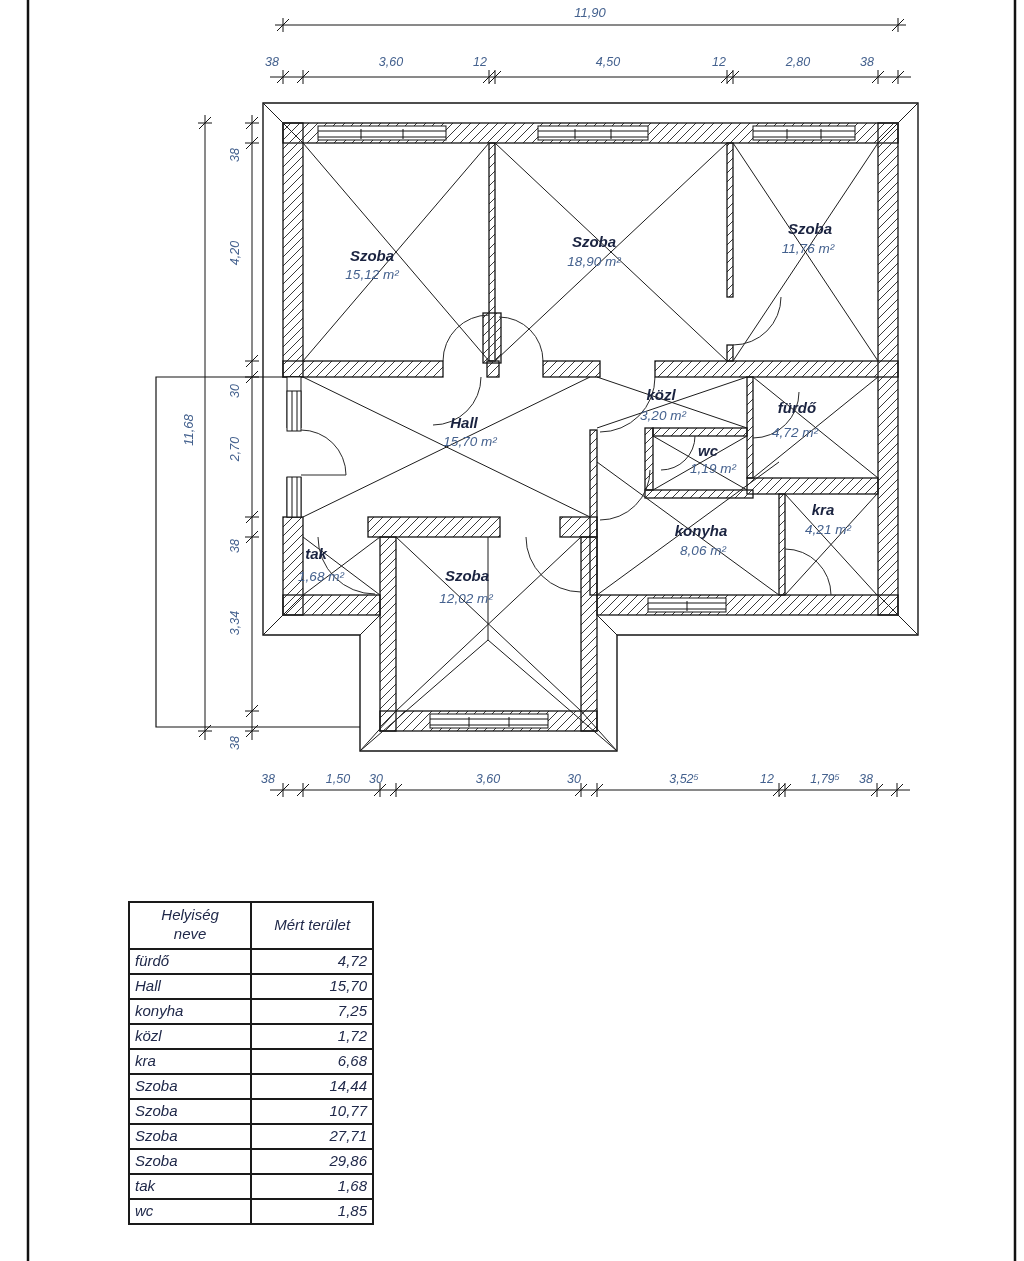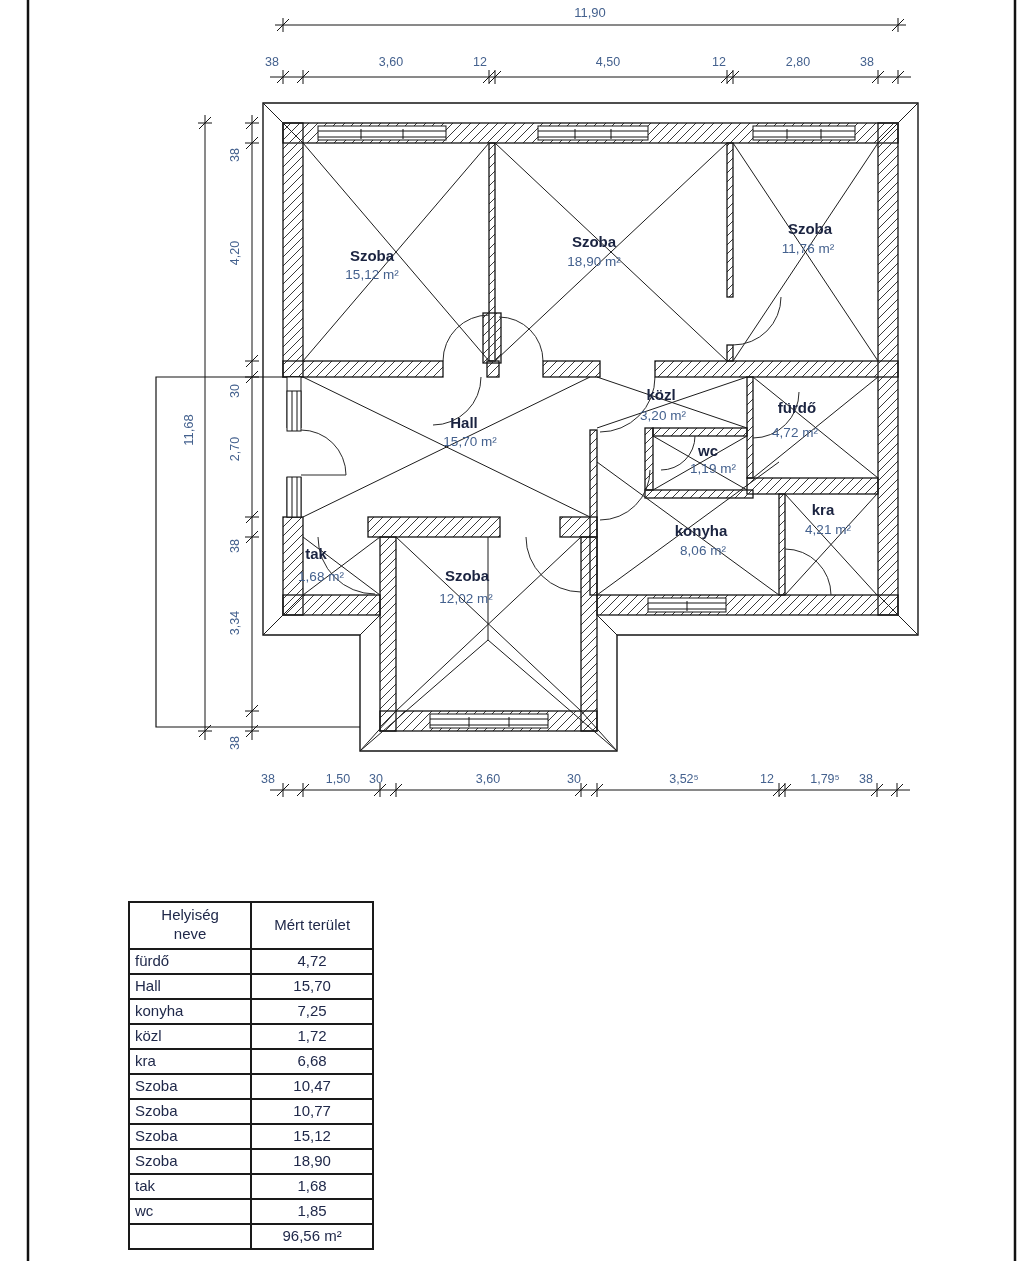"11,90" #page { font-style: none -> italic }
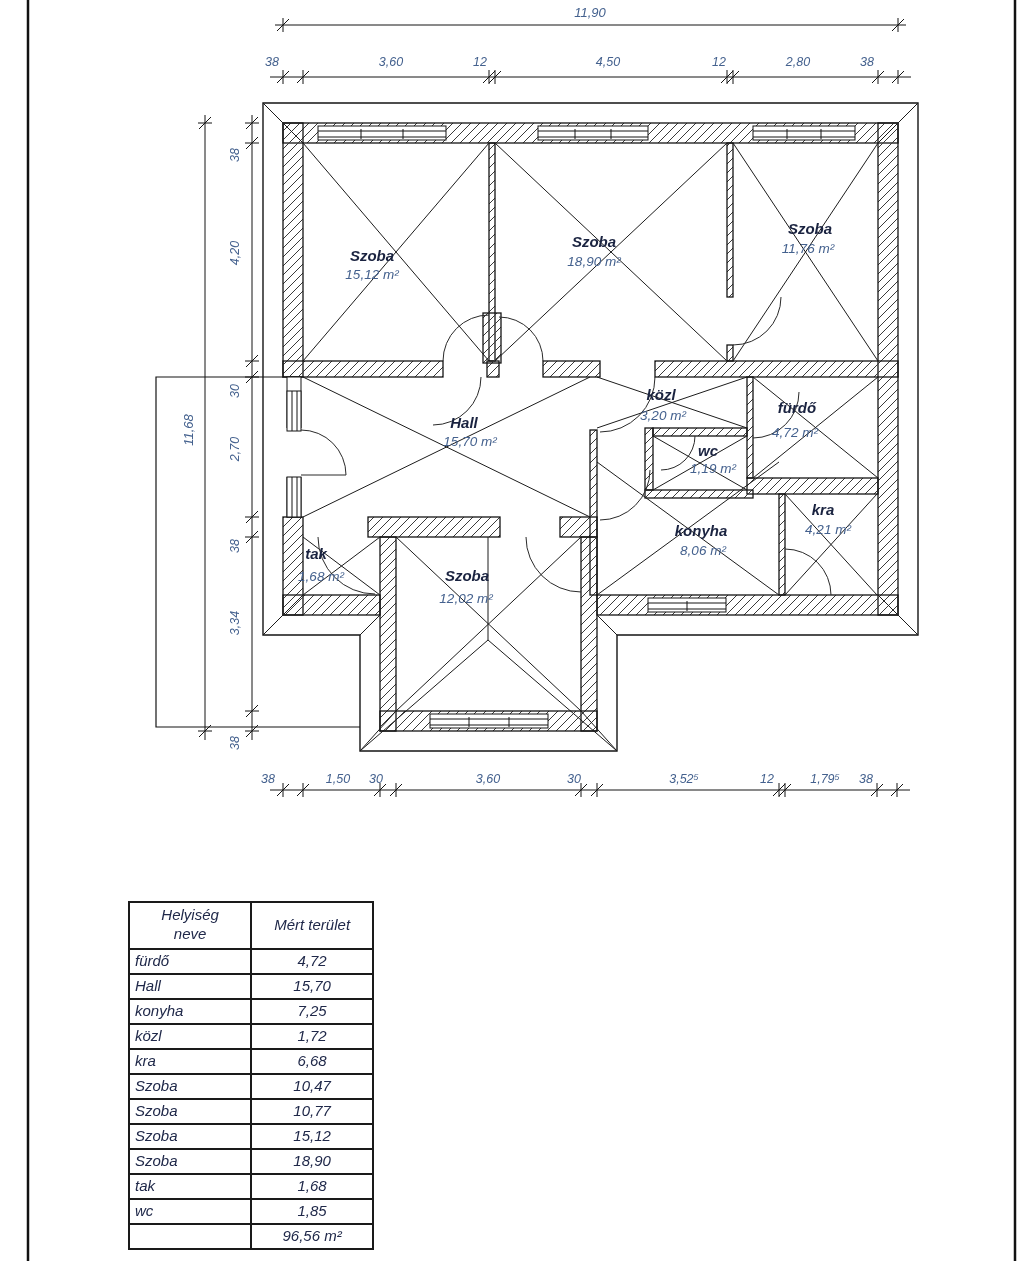"4,72" .c-val { text-align: center -> right }
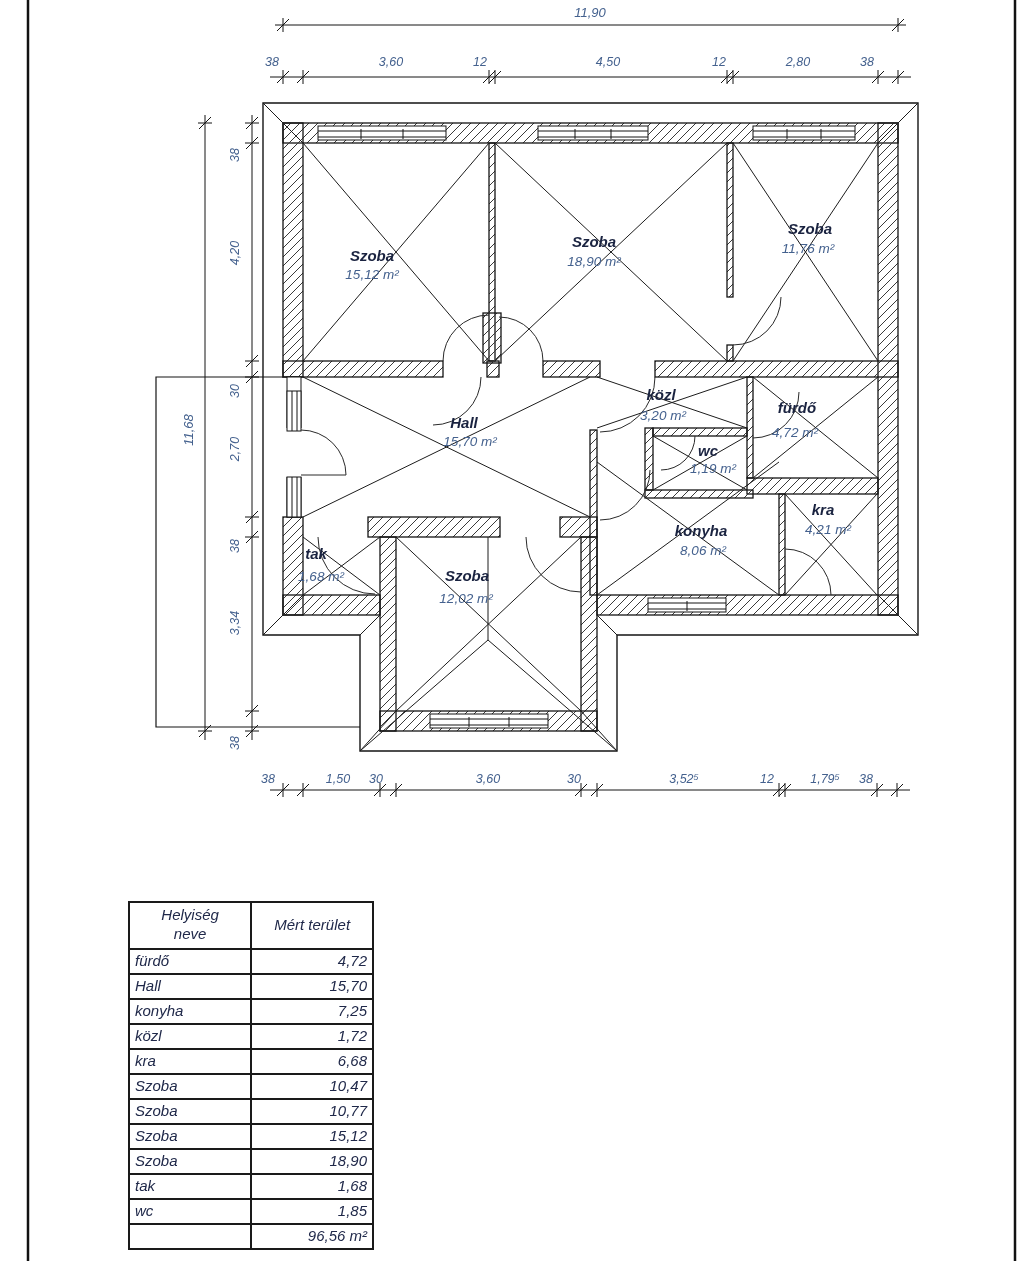"10,47" td.c-val { text: 10,47 -> 14,44 }
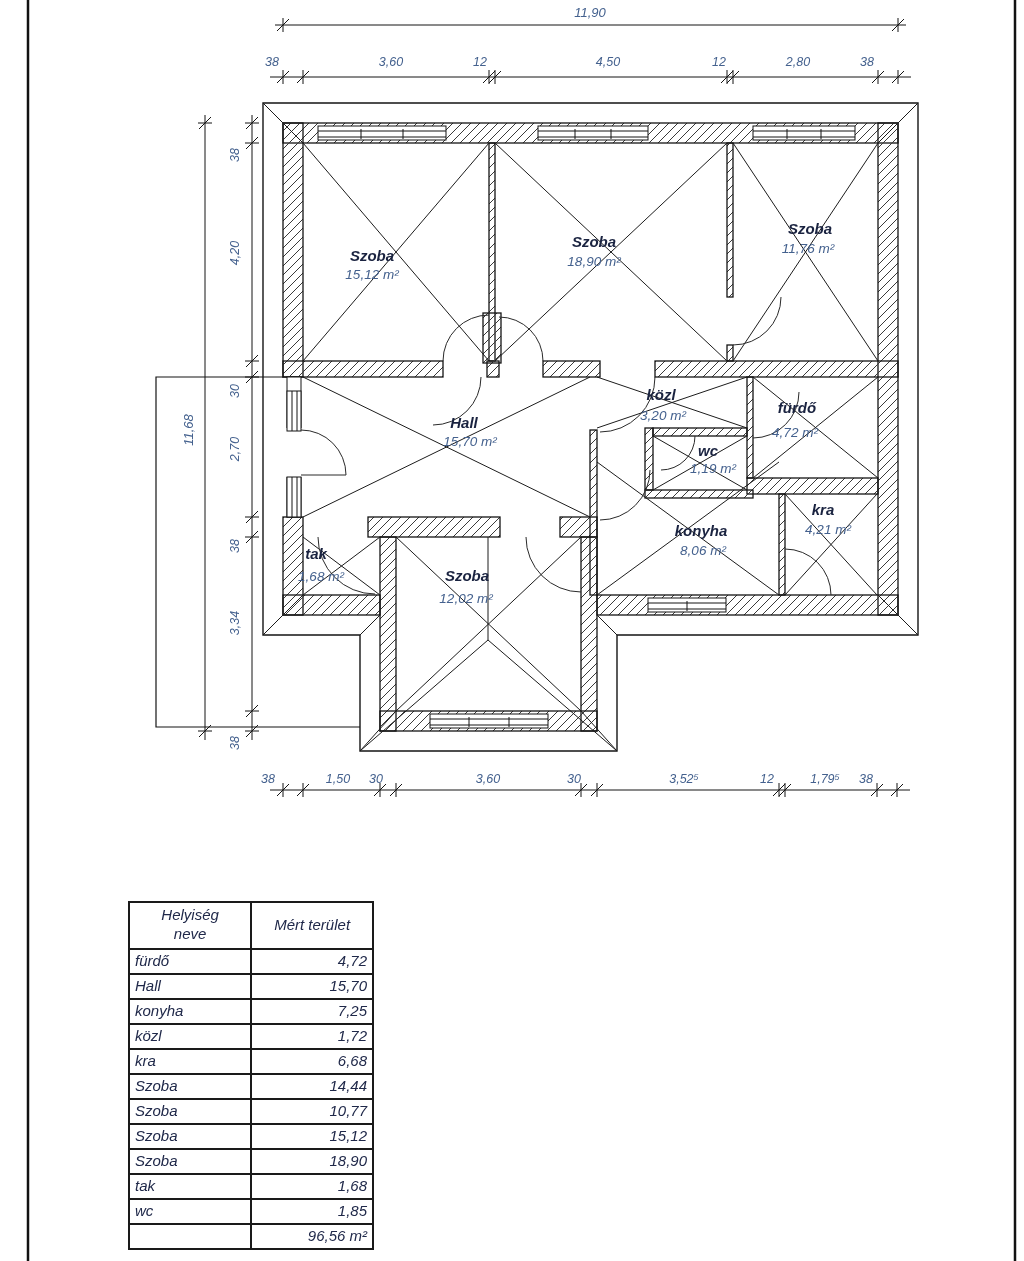"15,12" td.c-val { text: 15,12 -> 27,71 }
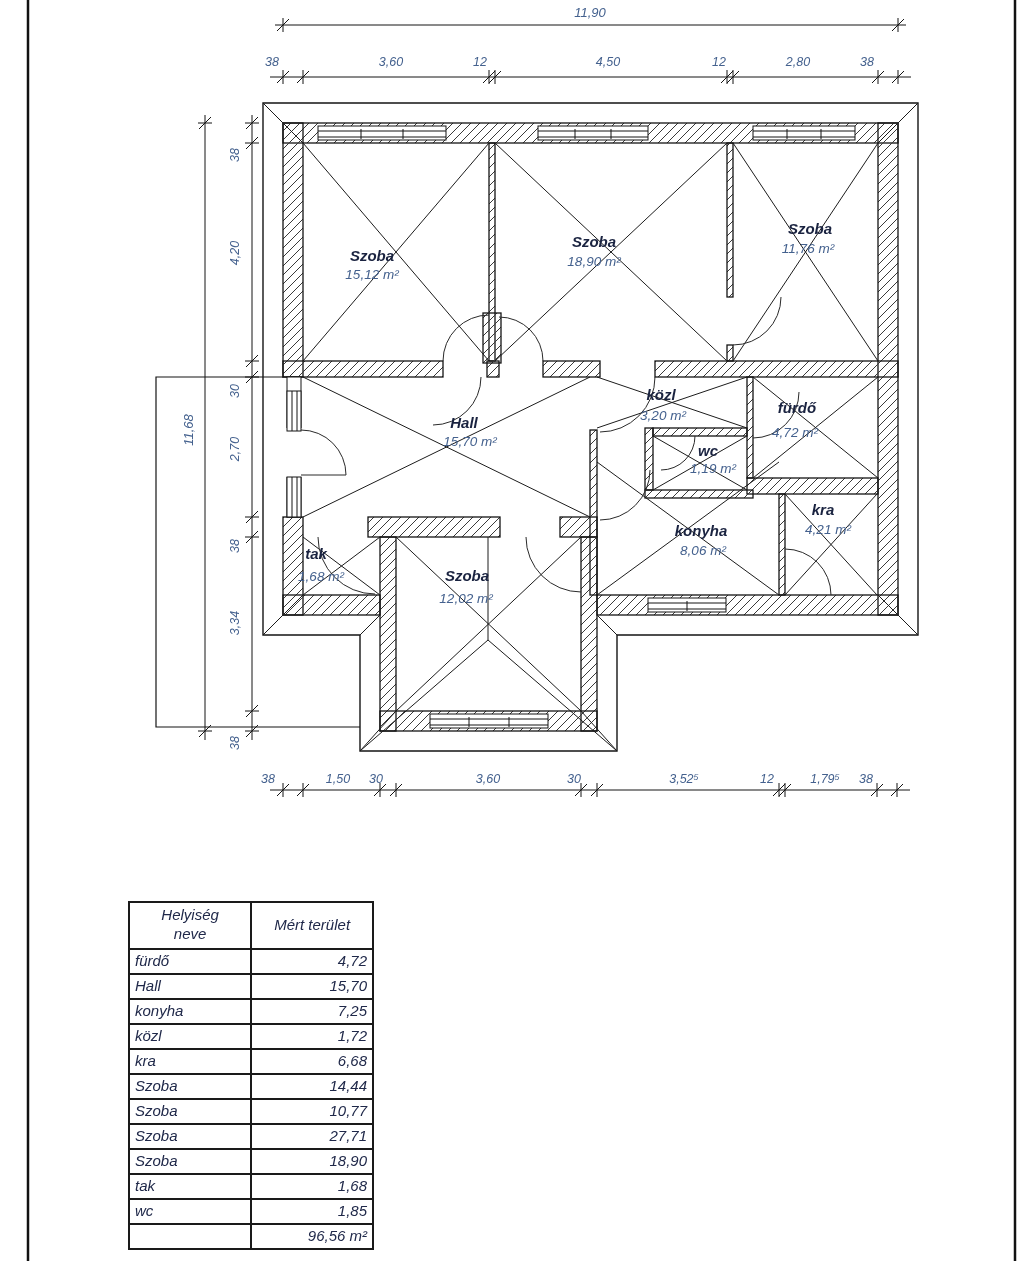"18,90" td.c-val { text: 18,90 -> 29,86 }
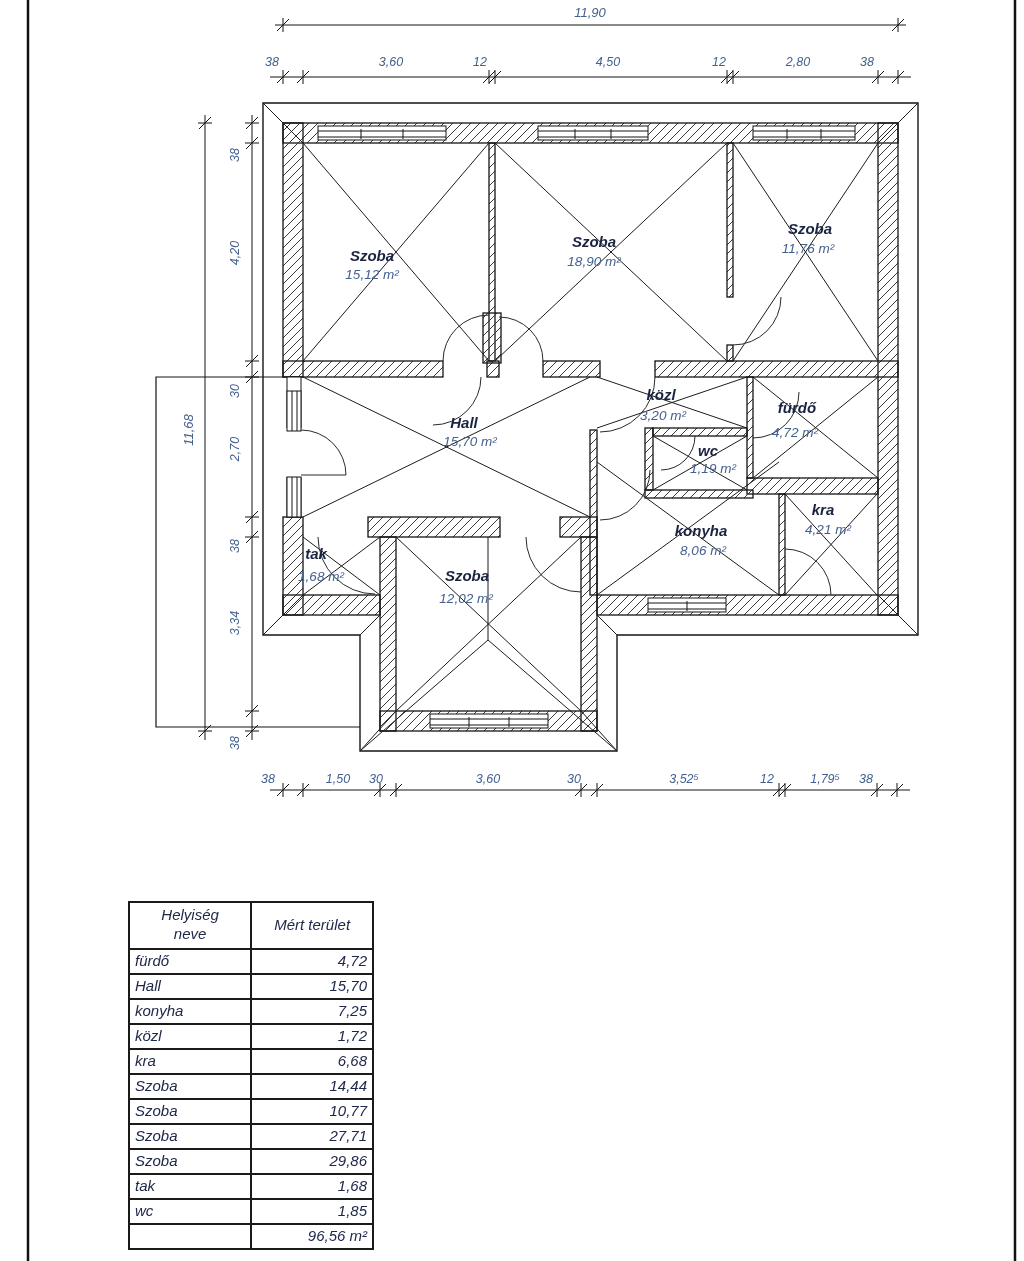"96,56 m²" tr { html: <tr> <td></td> <td>96,56 m²</td> </tr> -> none }
